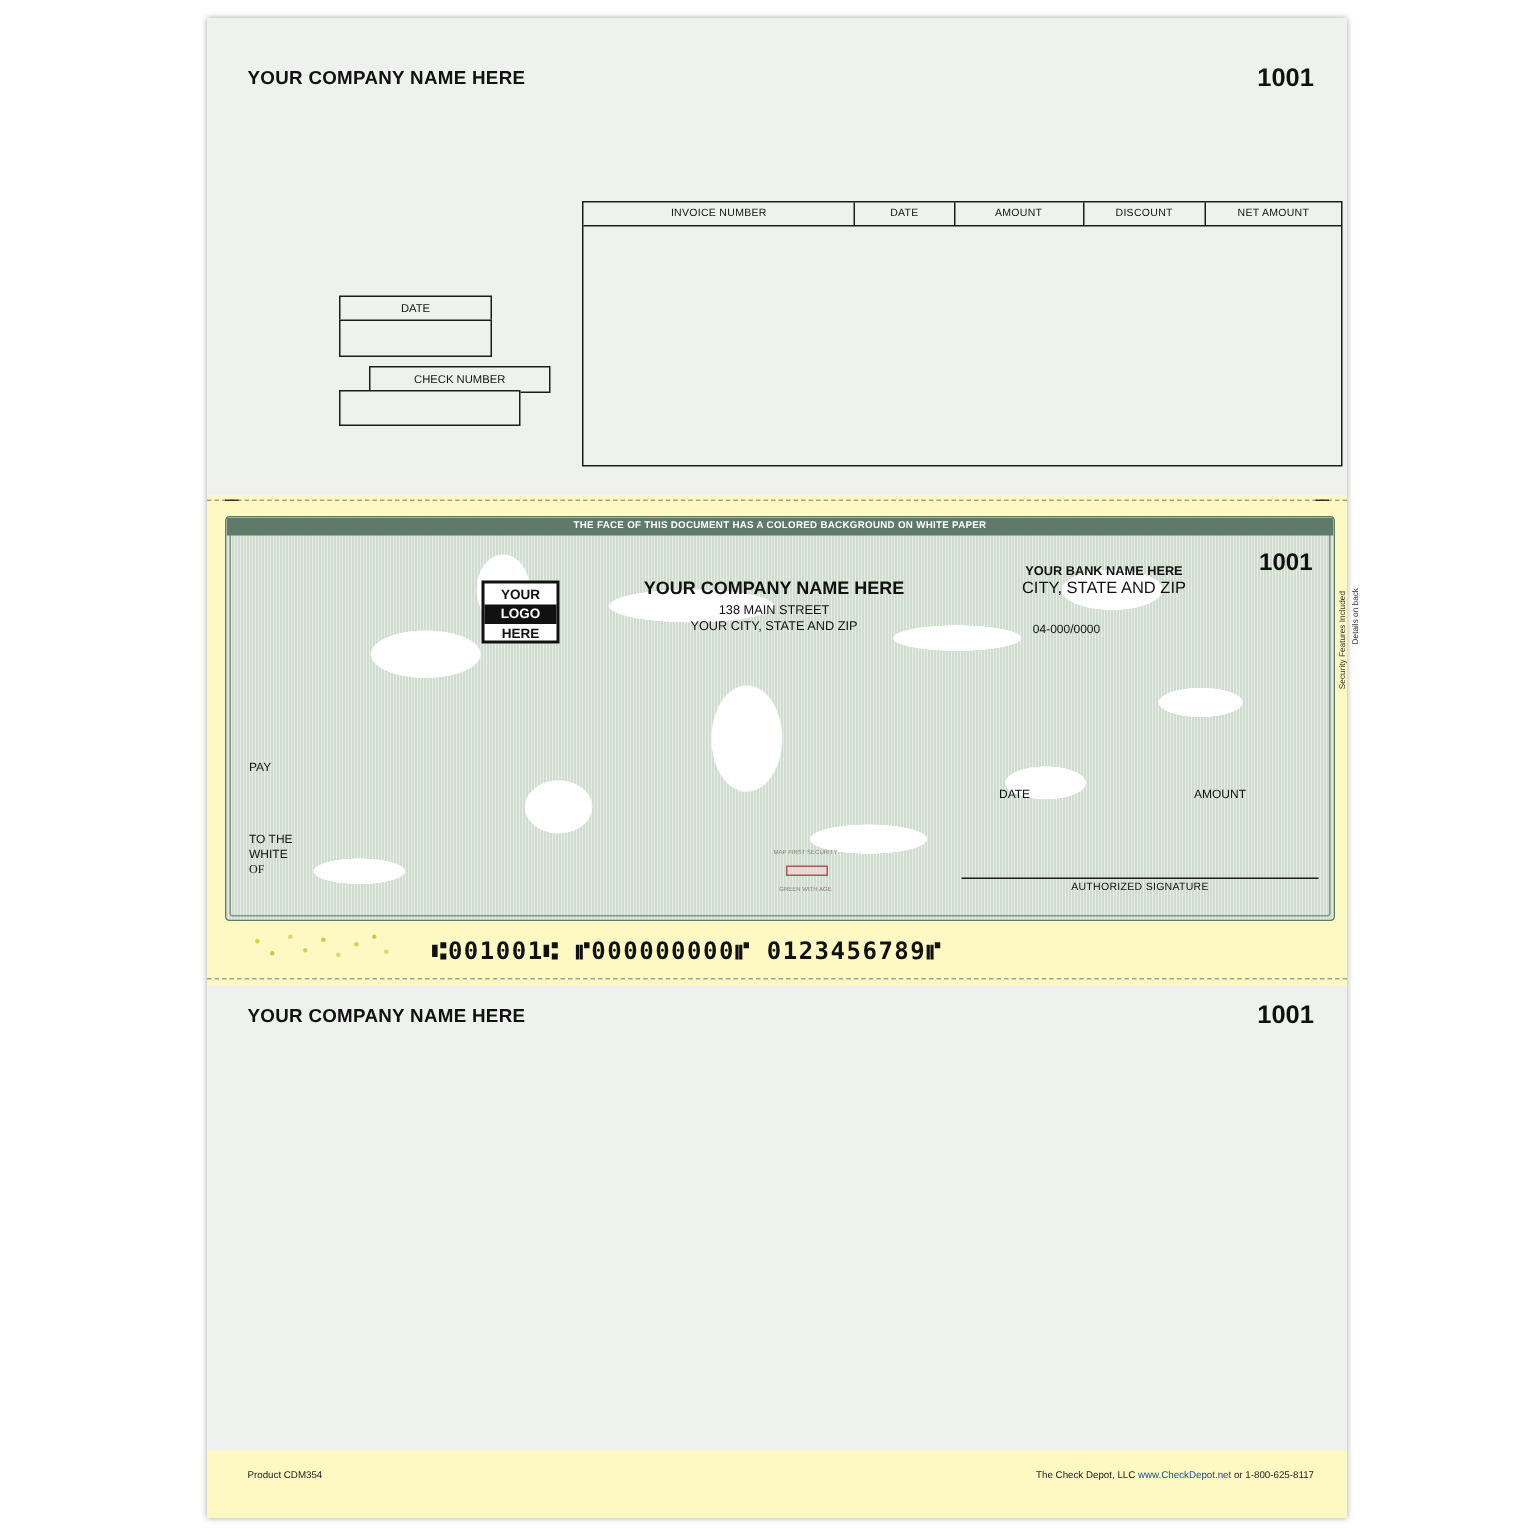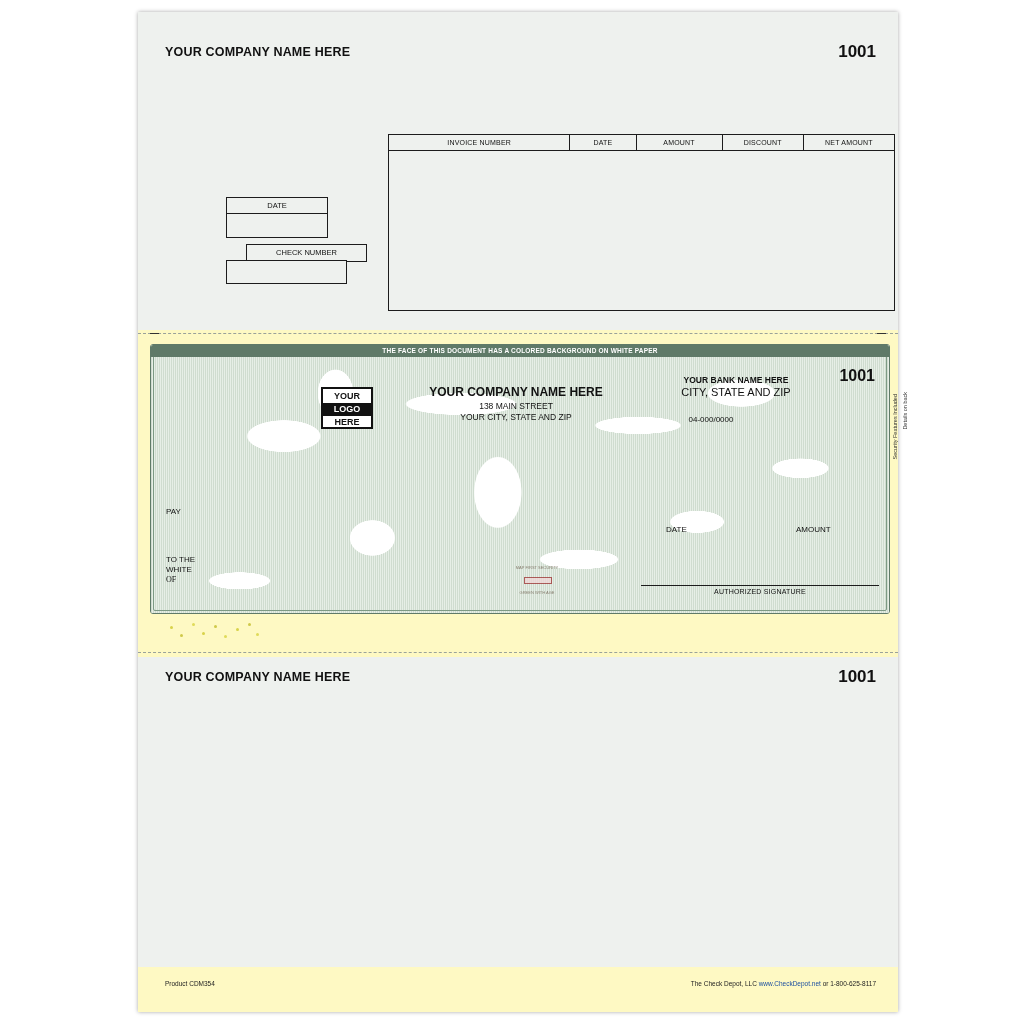"⑆001001⑆ ⑈000000000⑈ 0123456789⑈" div { html: none -> <div>⑆001001⑆ ⑈000000000⑈ 0123456789⑈</div> }
